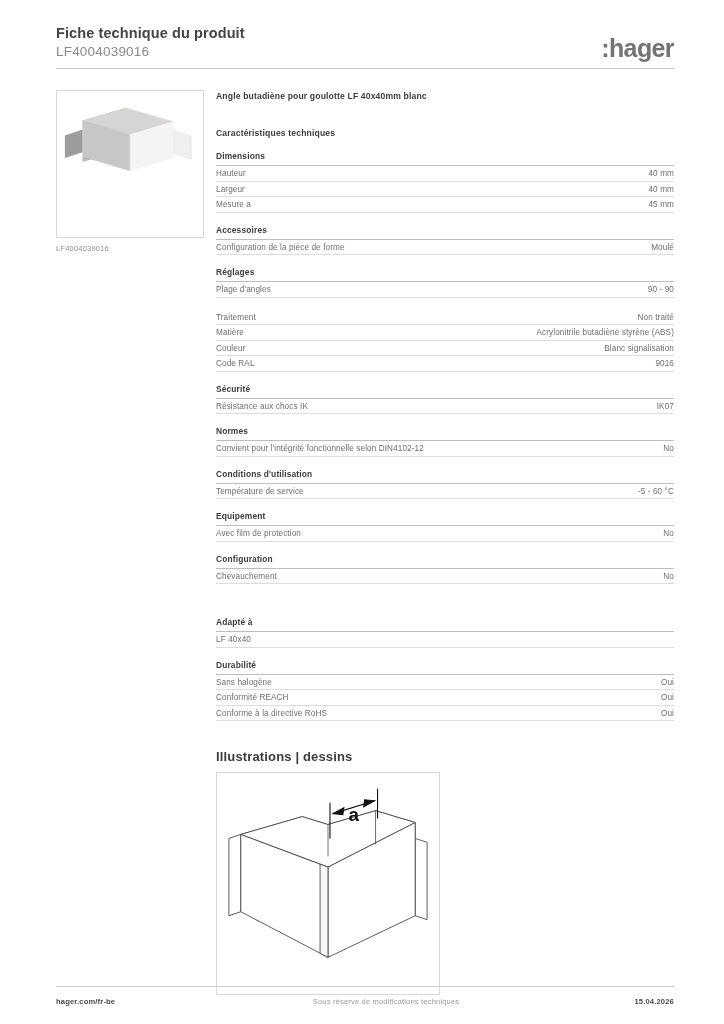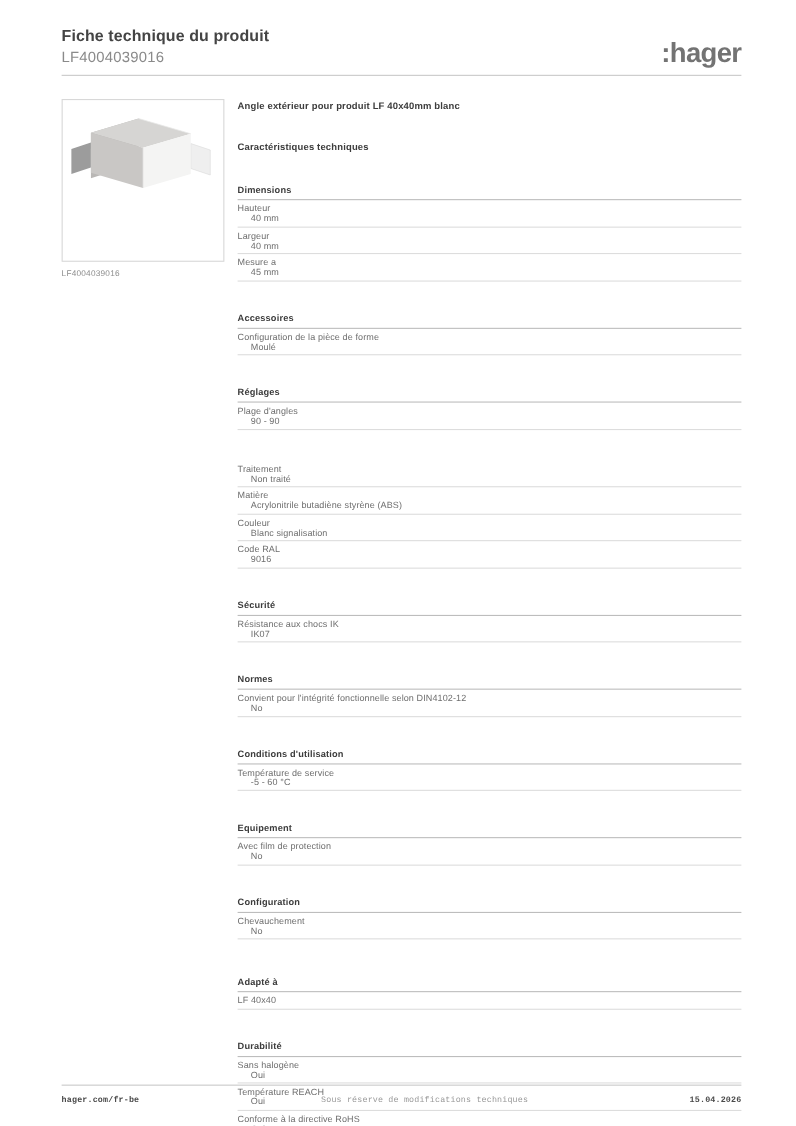"Angle extérieur pour produit LF" div.product-name { text: extérieur pour produit -> butadiène pour goulotte }
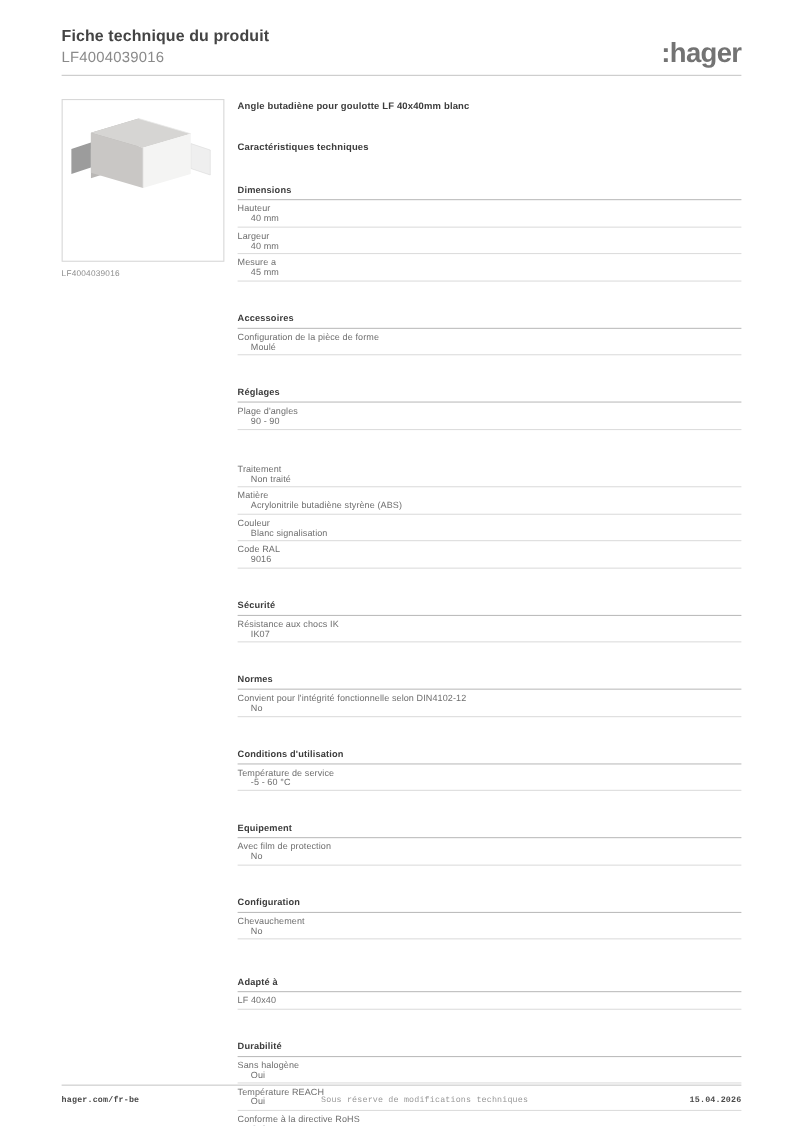"Dimensions" .group { margin-top: 28px -> 12px }
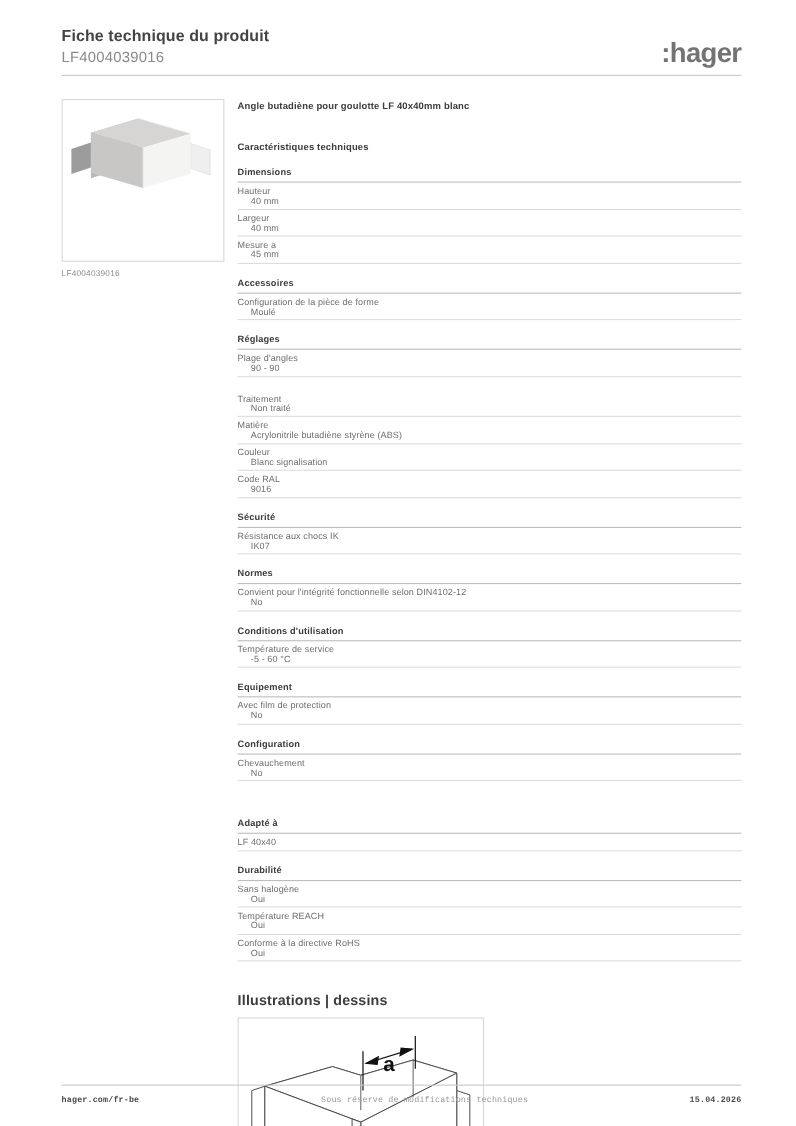"Hauteur" .row { flex-direction: column -> none }
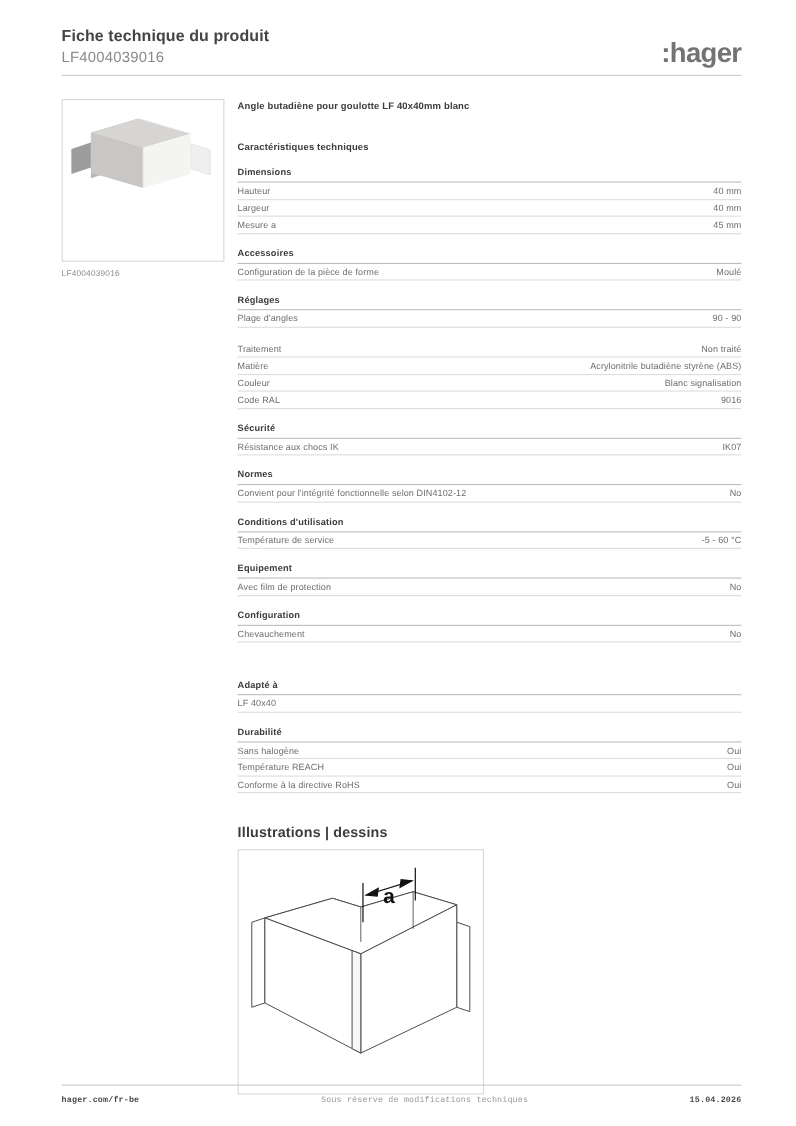"Température REACH" span.label { text: Température -> Conformité }
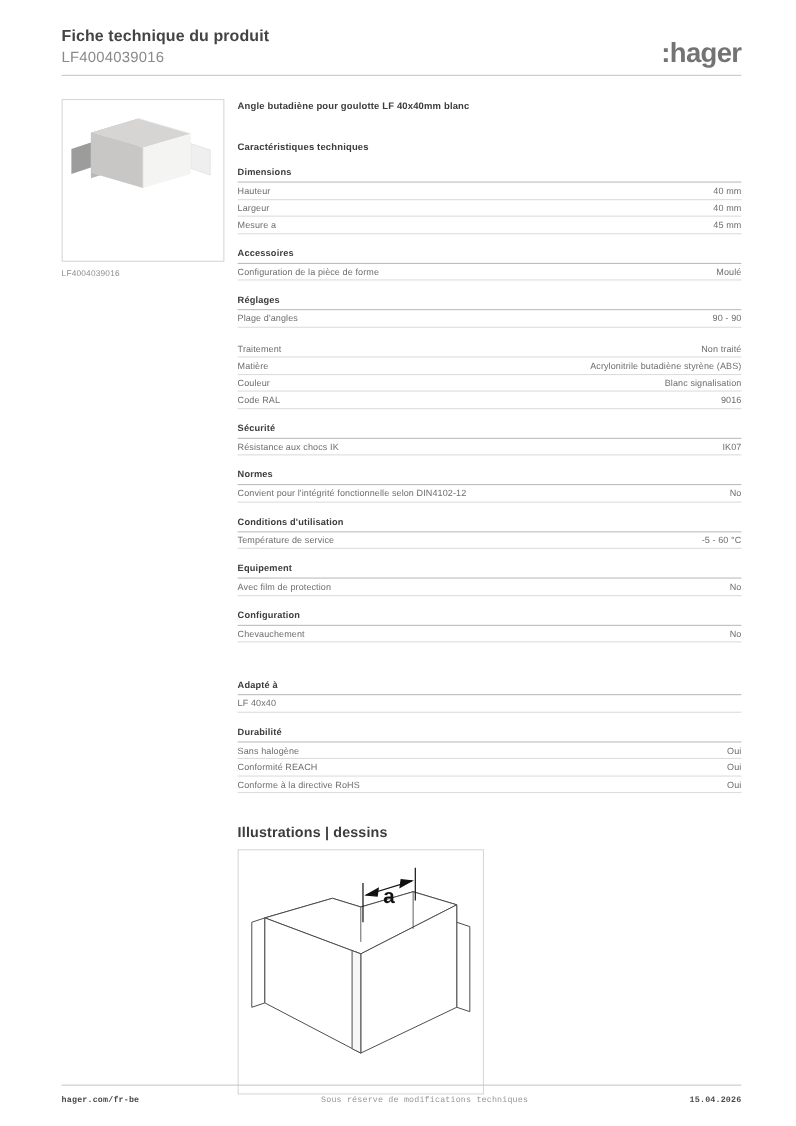"hager.com/fr-be" .footer { font-family: Liberation Mono, monospace -> none }
